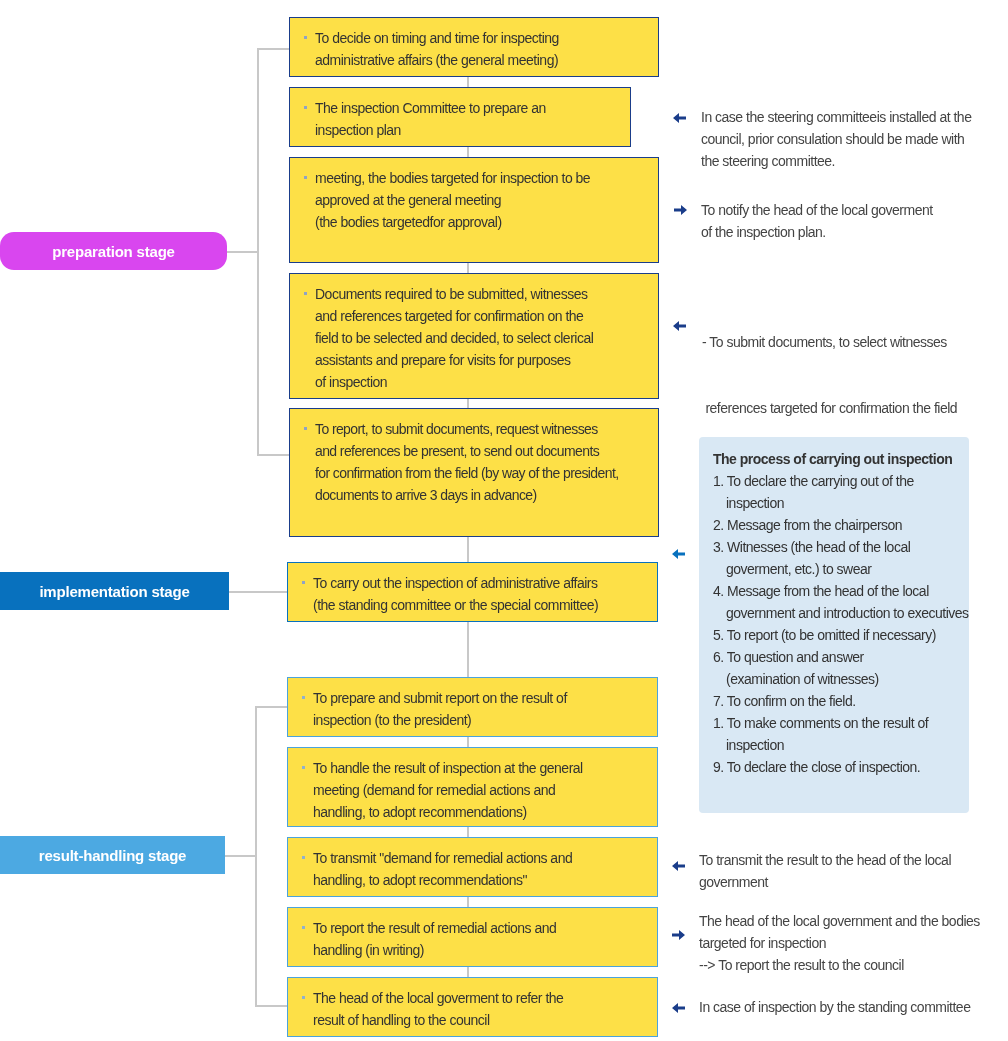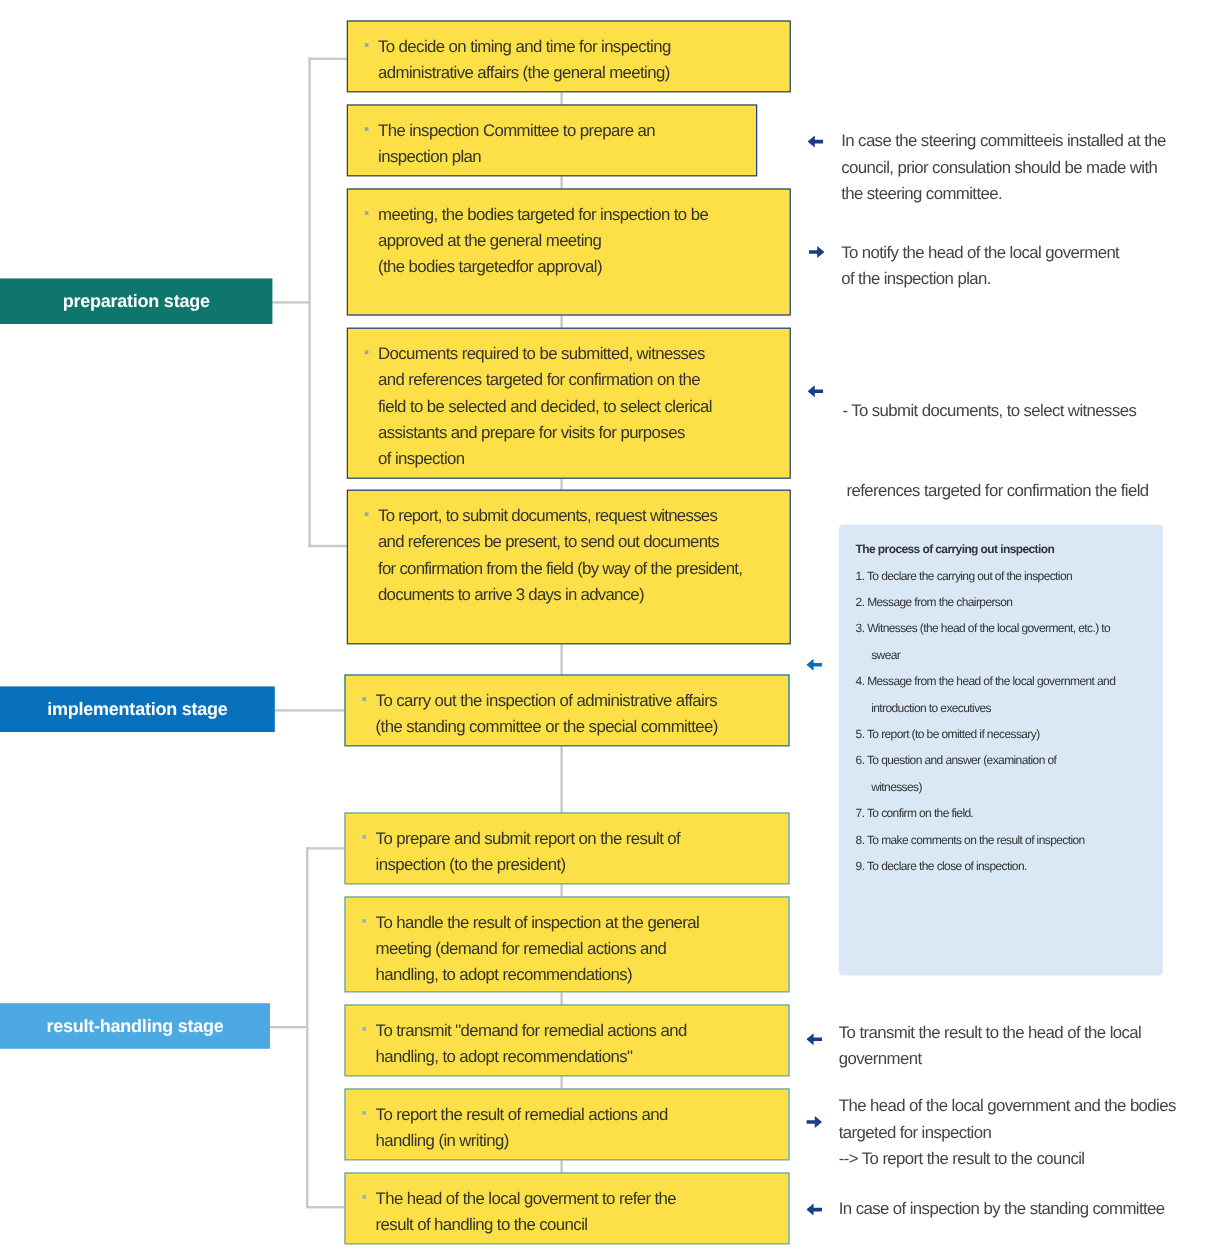"preparation stage" div.stage { background: #0f766e -> #d946ef; border-radius: none -> 14px }
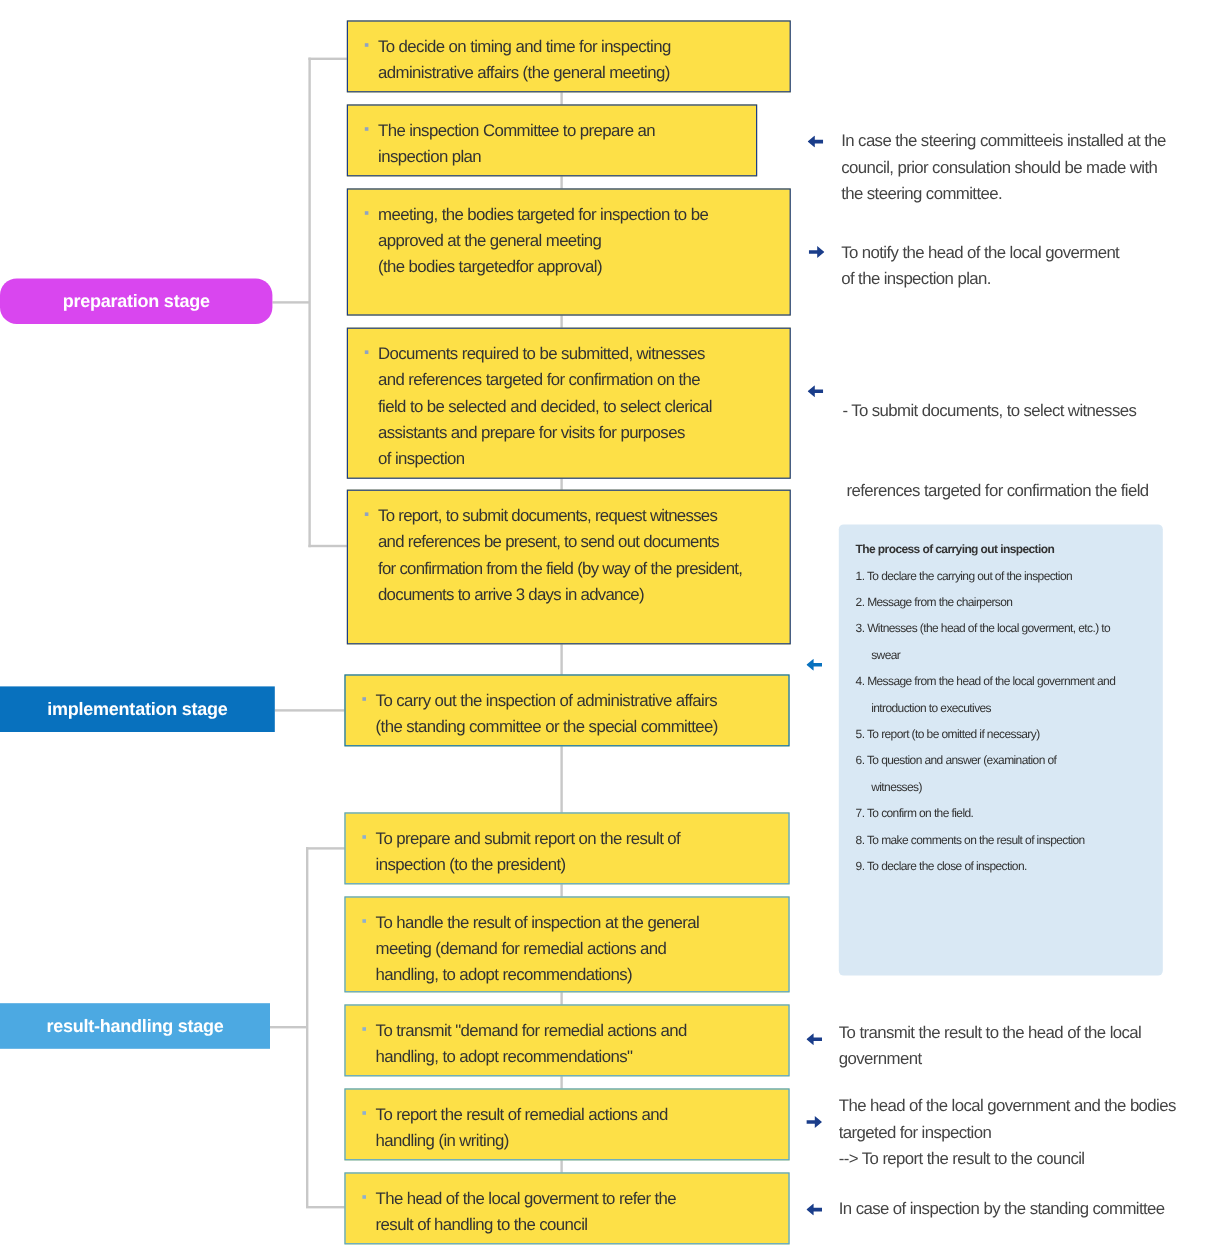"The process of carrying out" .process { font-size: 10px -> 14px }
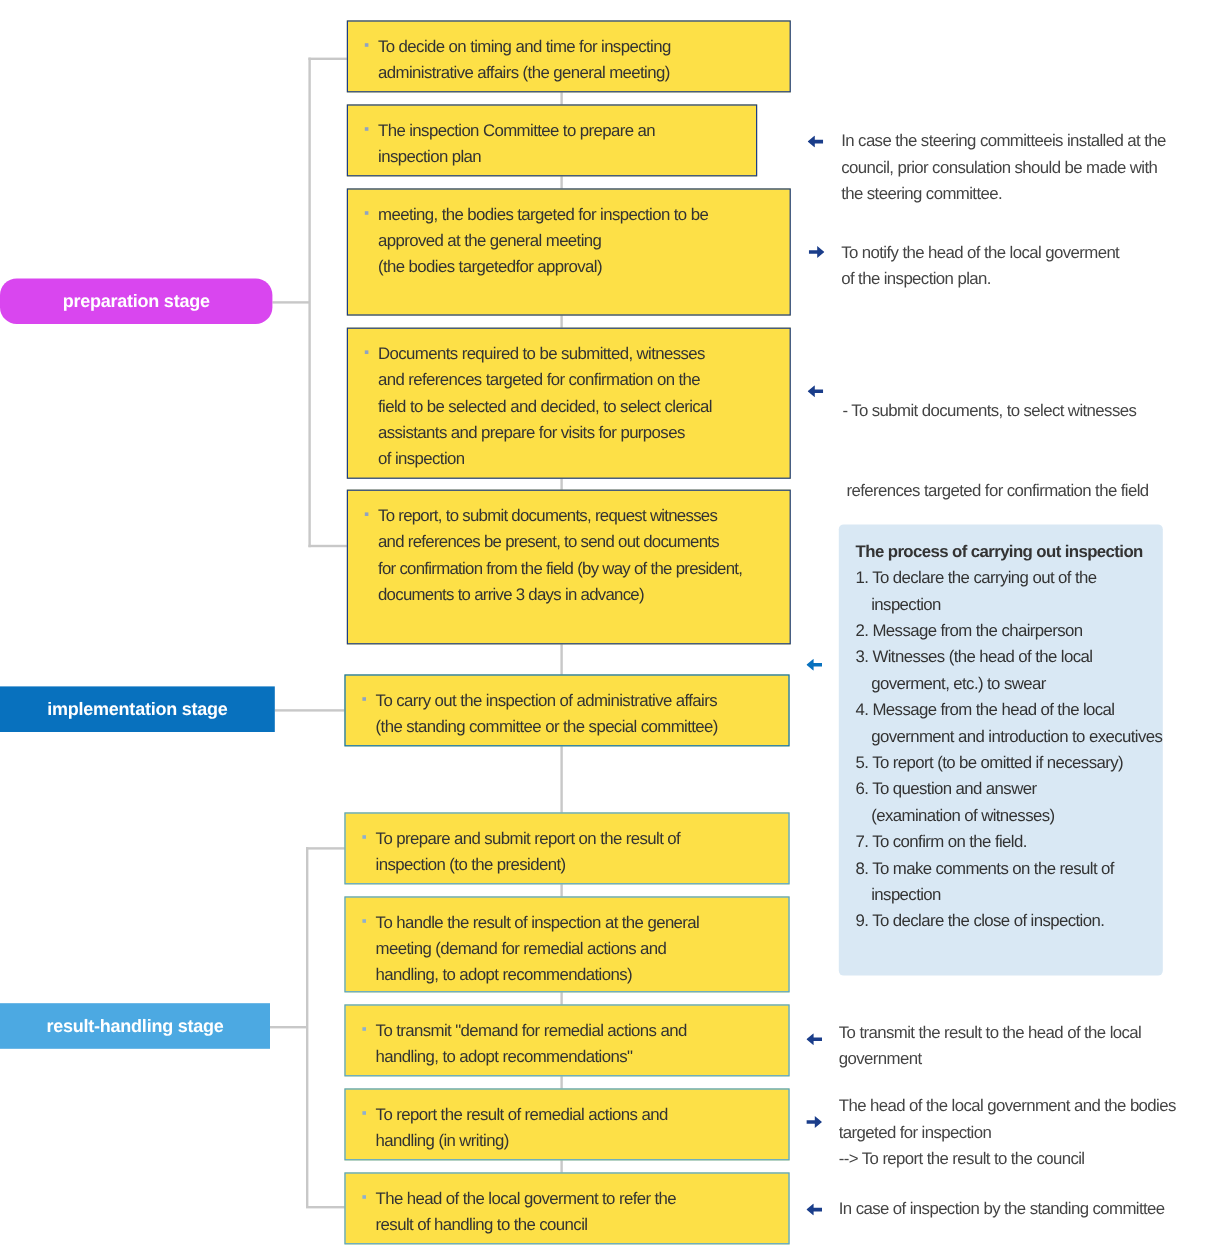"8. To make comments on" span.pitem { text: 8 -> 1 }
